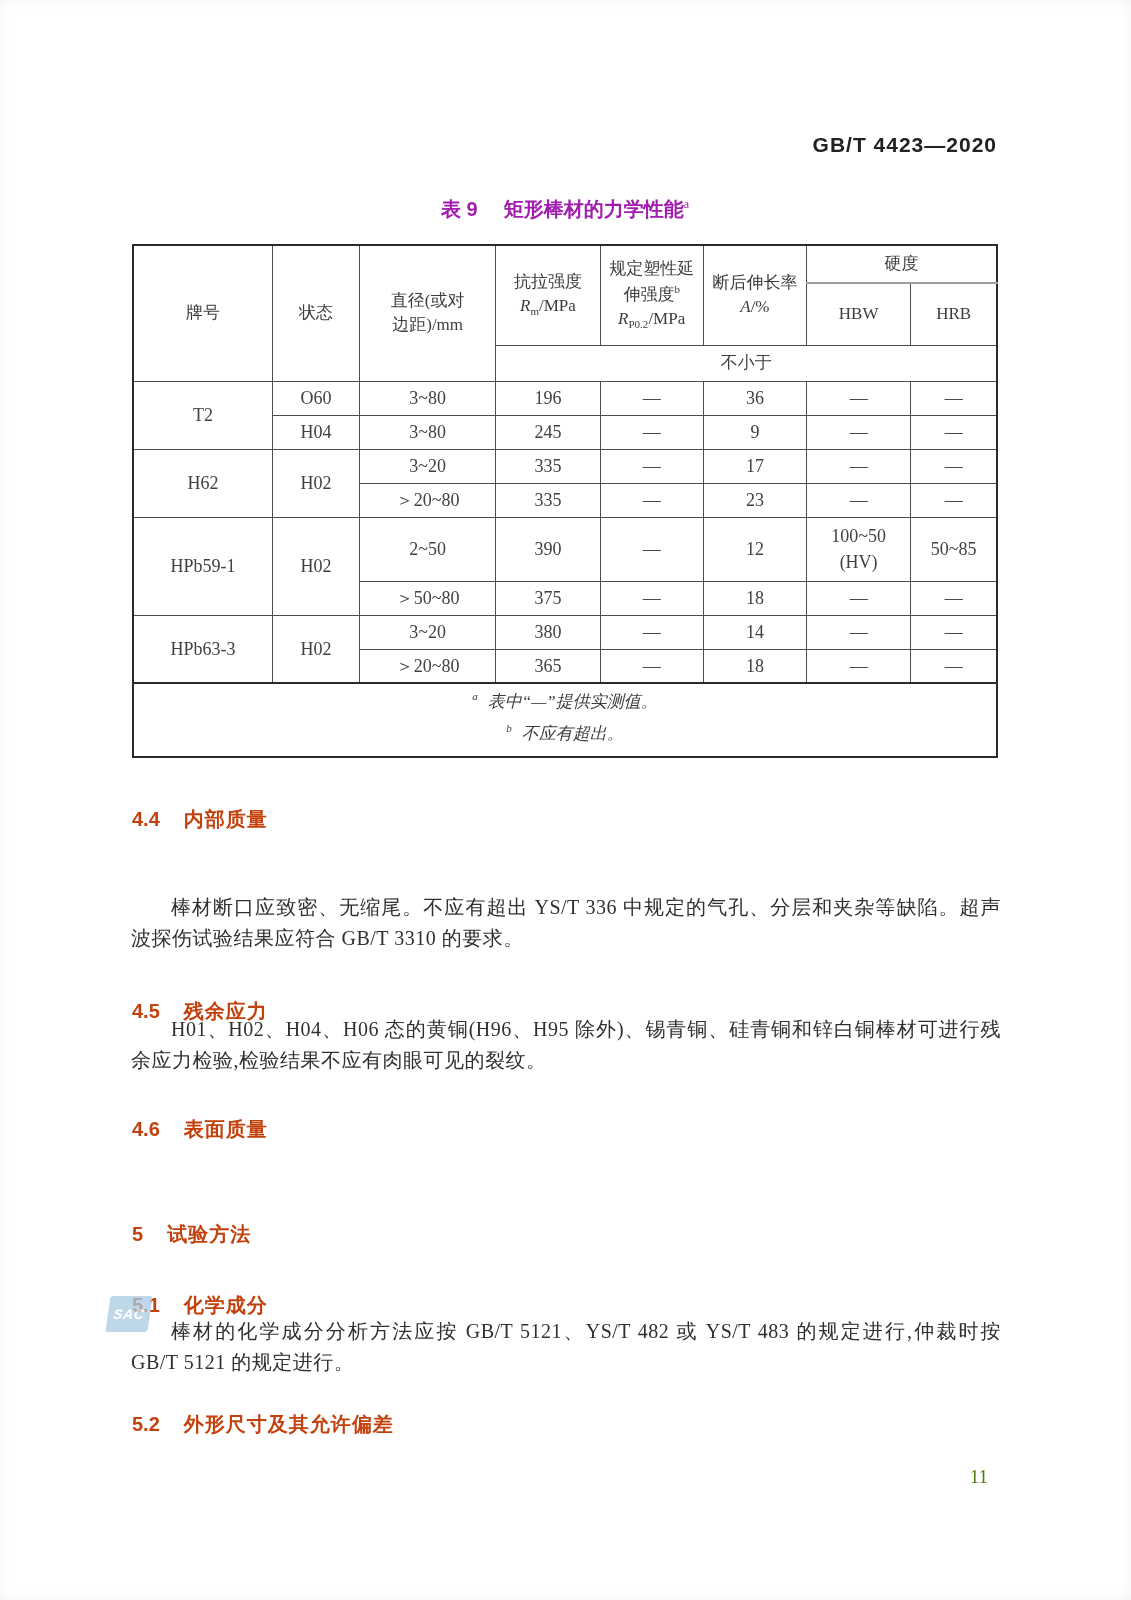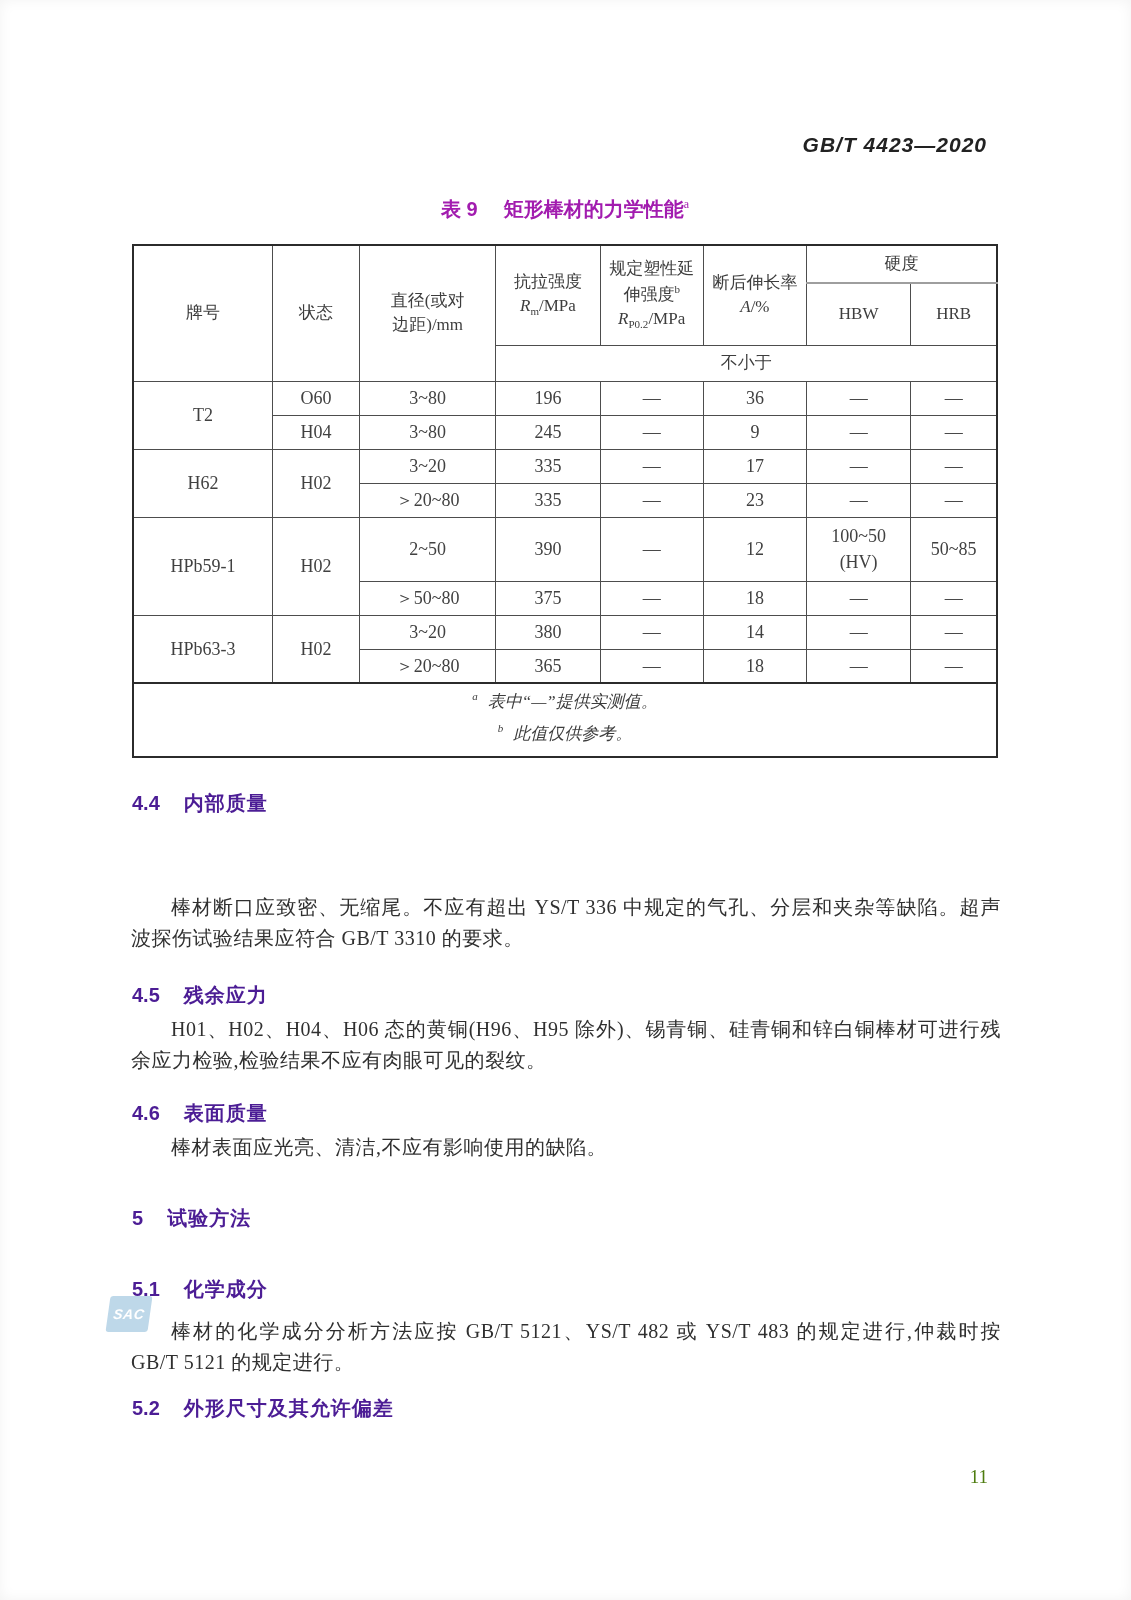"GB/T 4423—2020" .doc-header { font-style: italic -> none; right: 144px -> 134px }
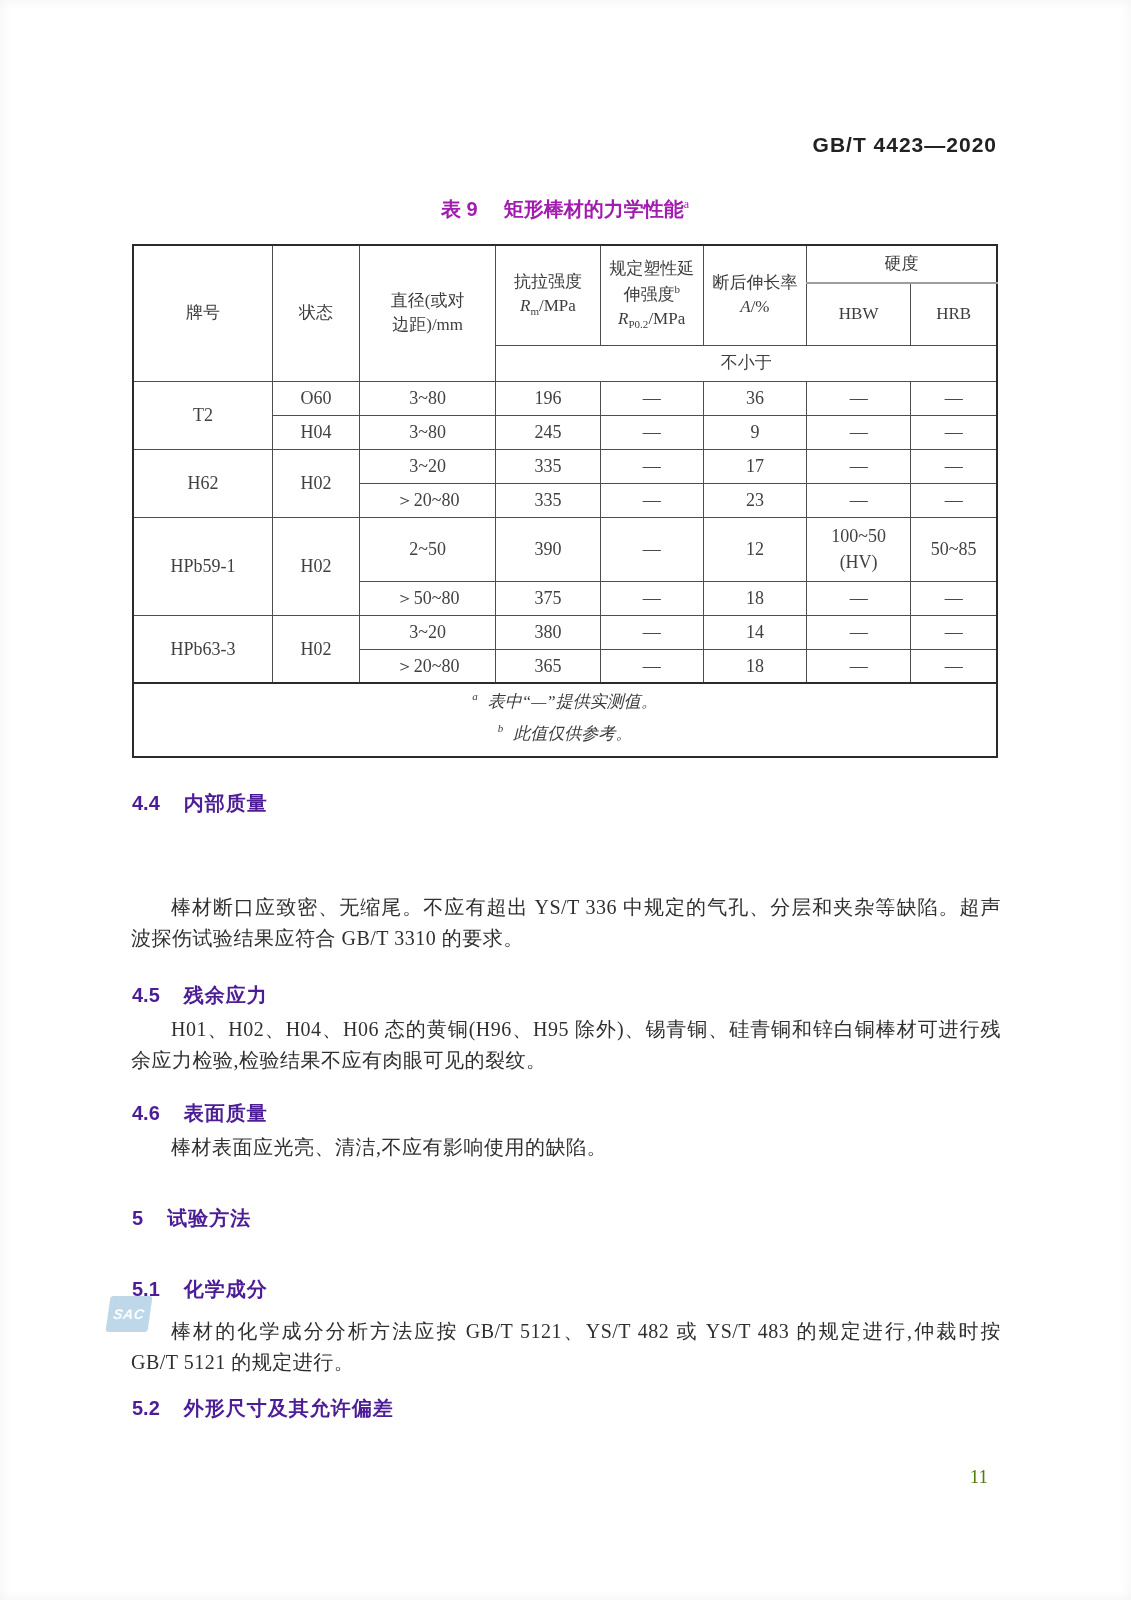"此值仅供参考。" span { text: 此值仅供参考 -> 不应有超出 }
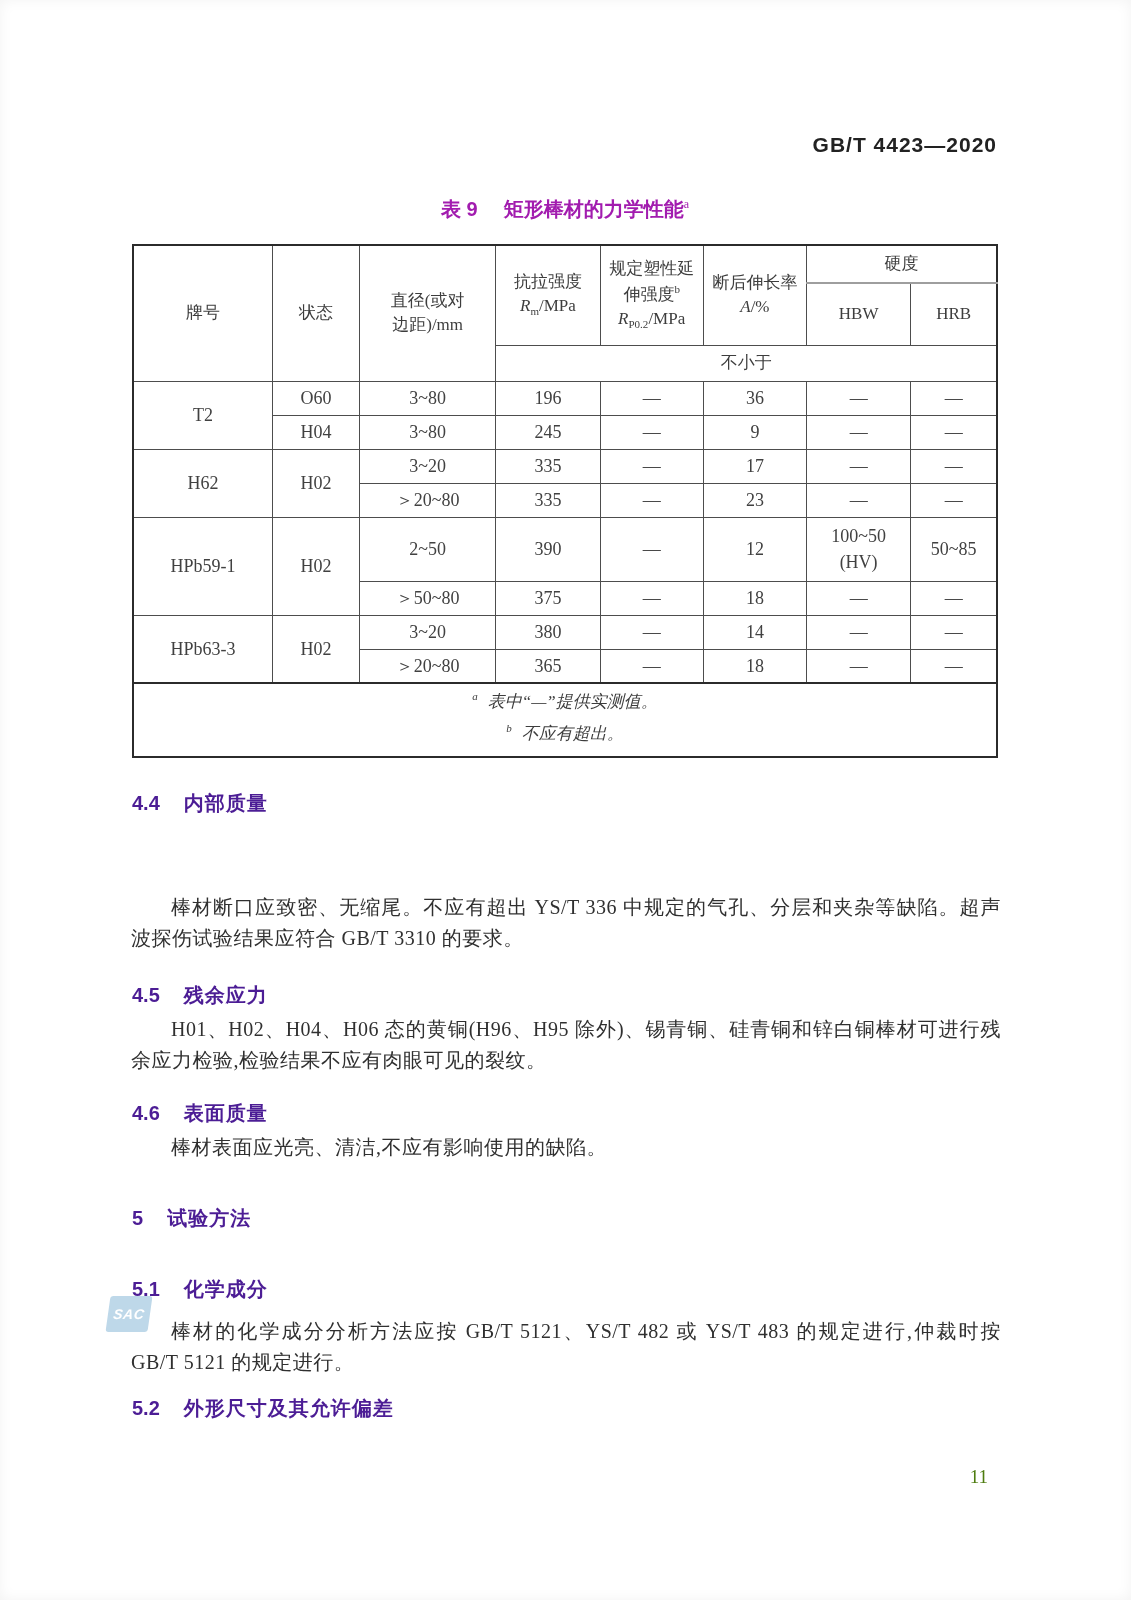"4.4 内部质量" .sec-heading { color: #4c1d95 -> #c2410c; margin-top: none -> 16px }
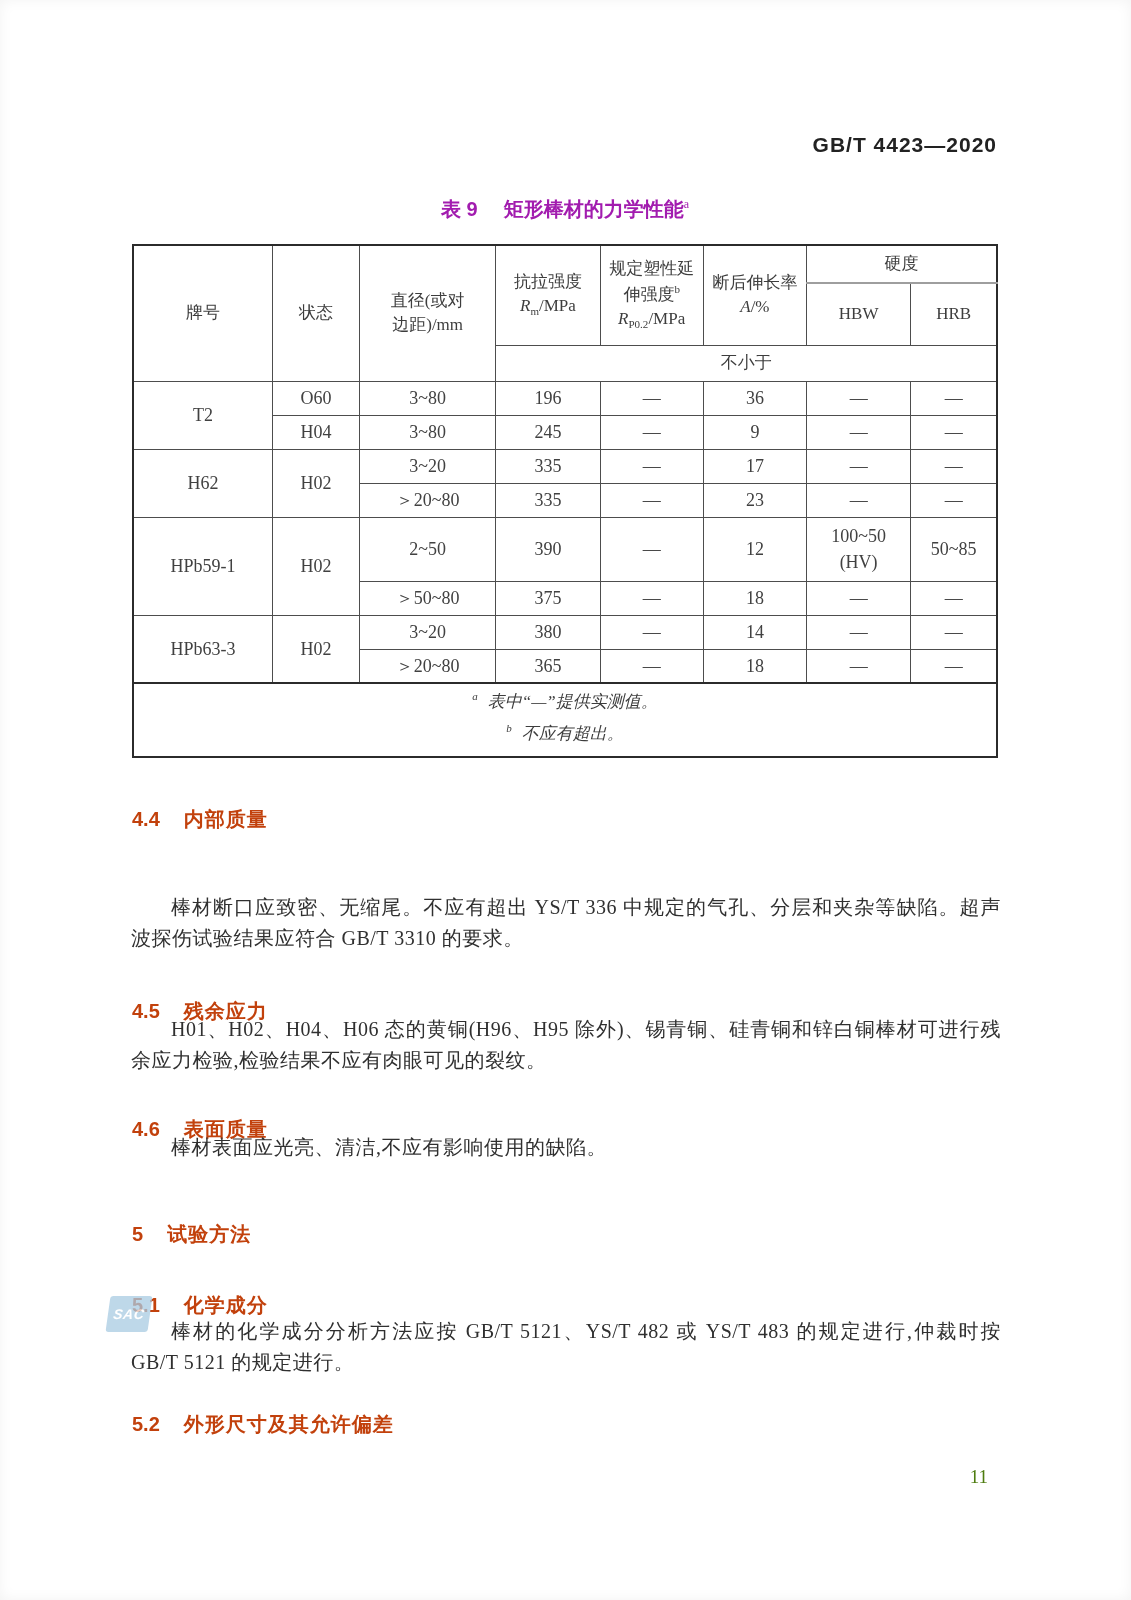"棒材表面应光亮、清洁,不应有影响使用的缺陷。" p.para { html: <p>棒材表面应光亮、清洁,不应有影响使用的缺陷。</p> -> none }
